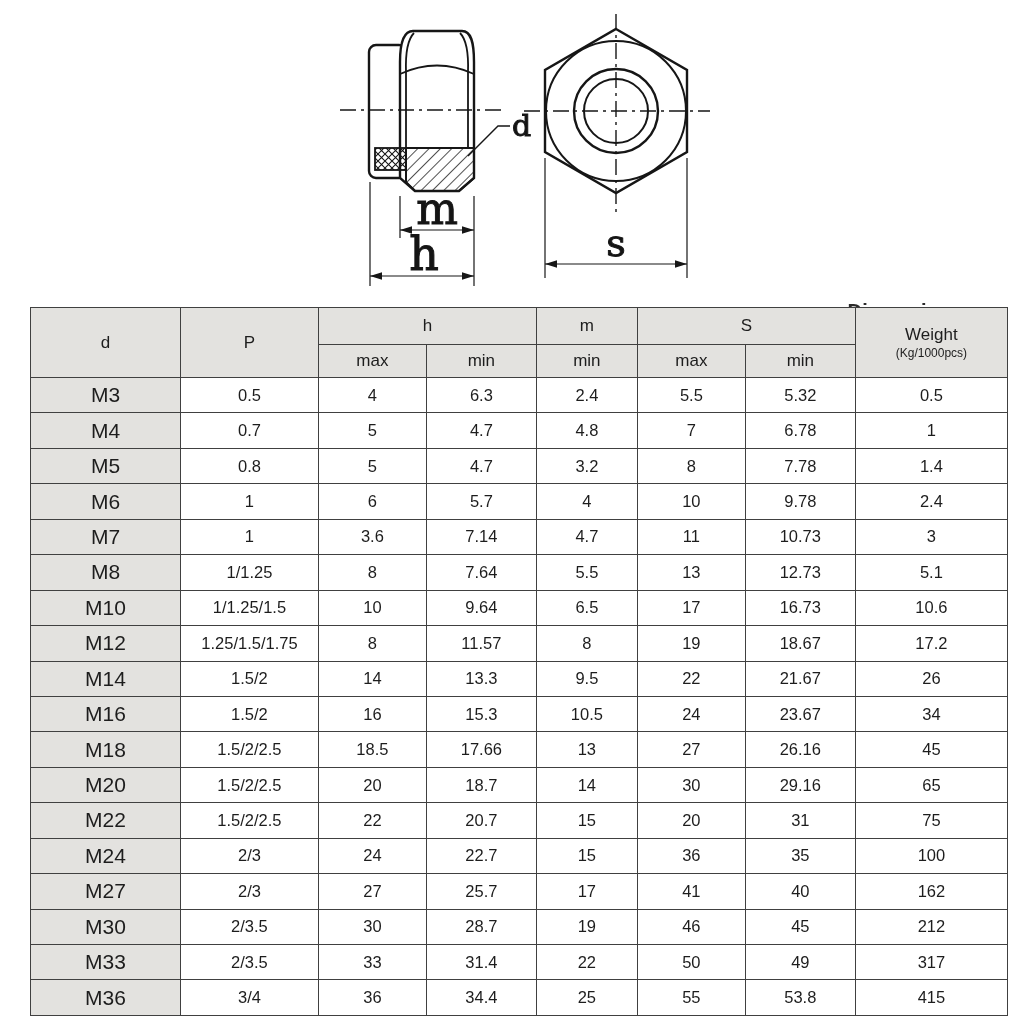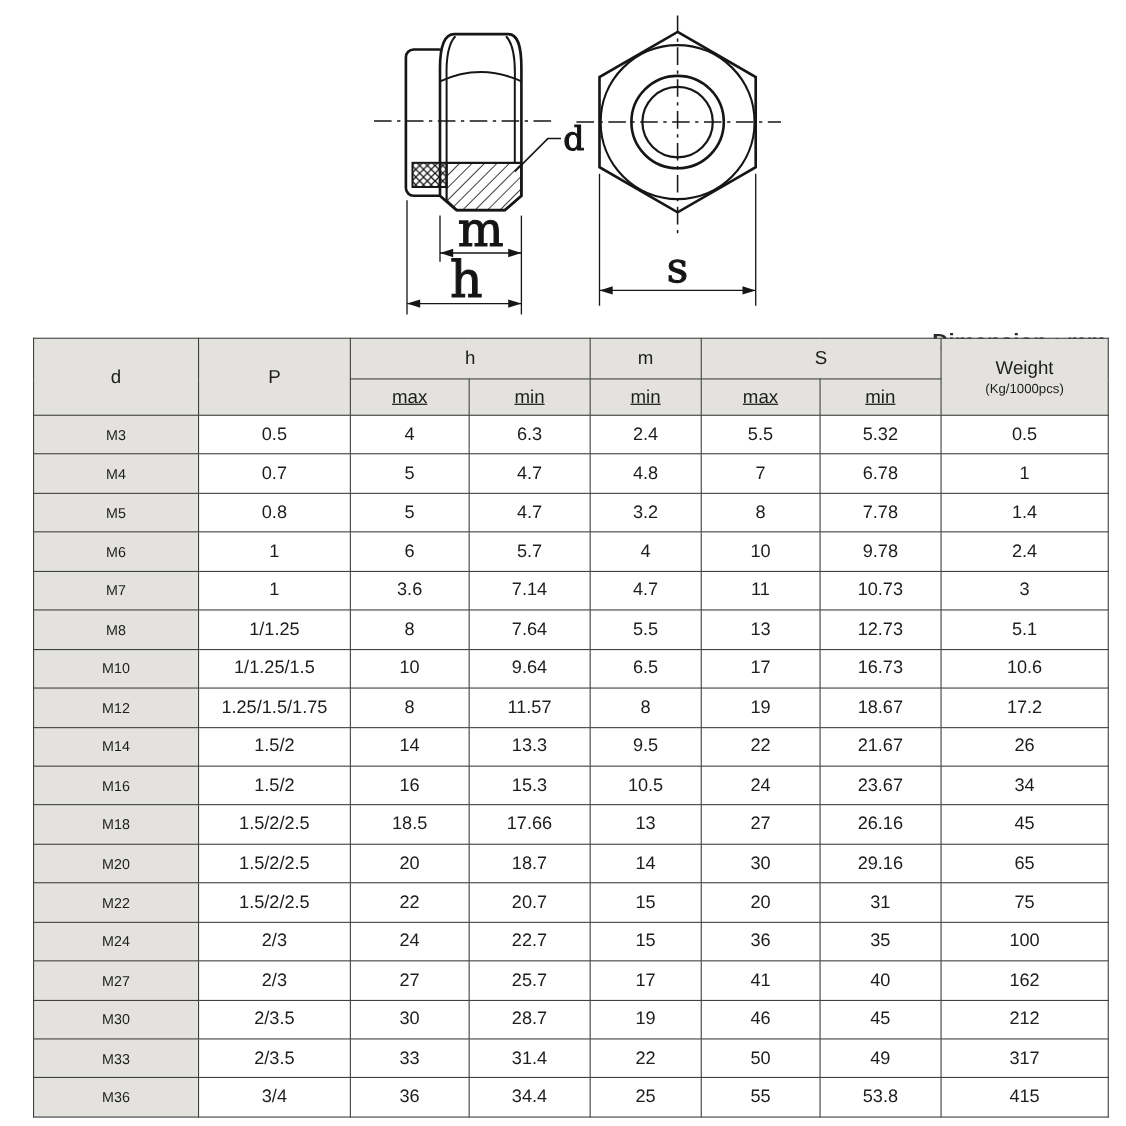"max" .spec-table thead tr.hrow2 { text-decoration: underline -> none }
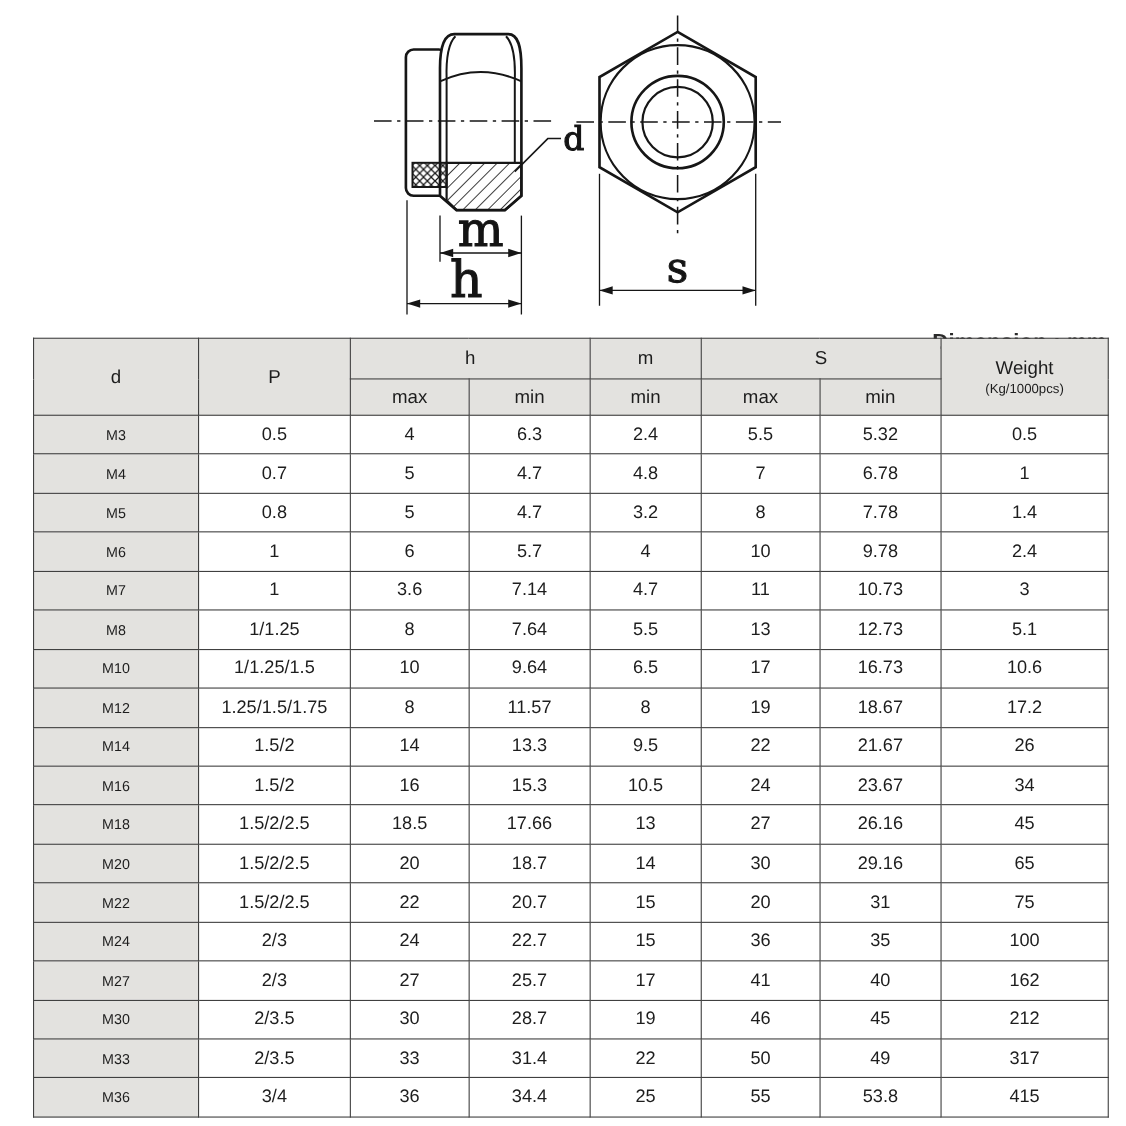"M3" .spec-table tbody th { font-size: 13px -> 21px }
